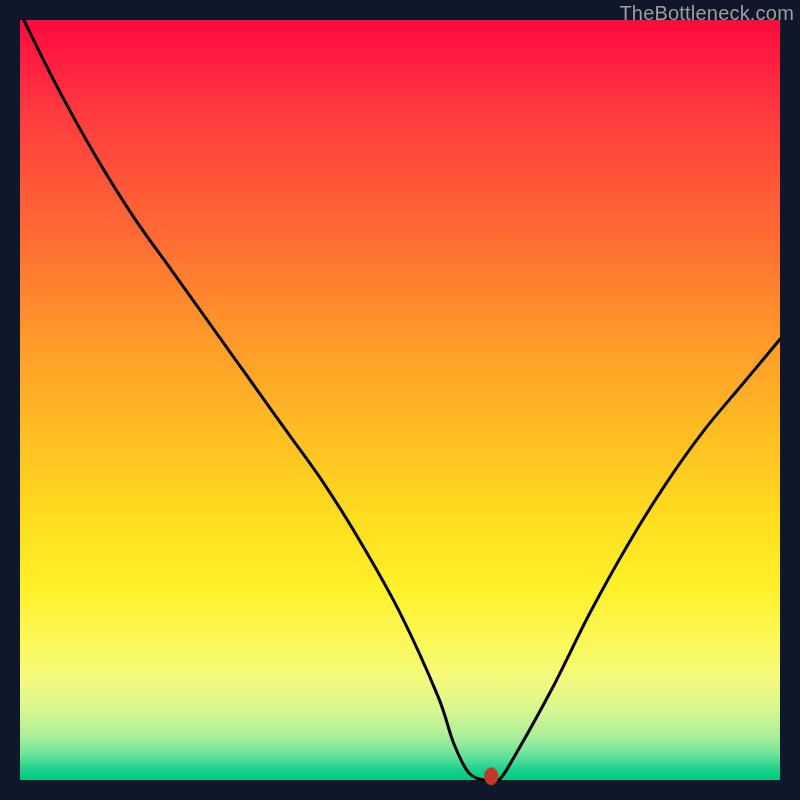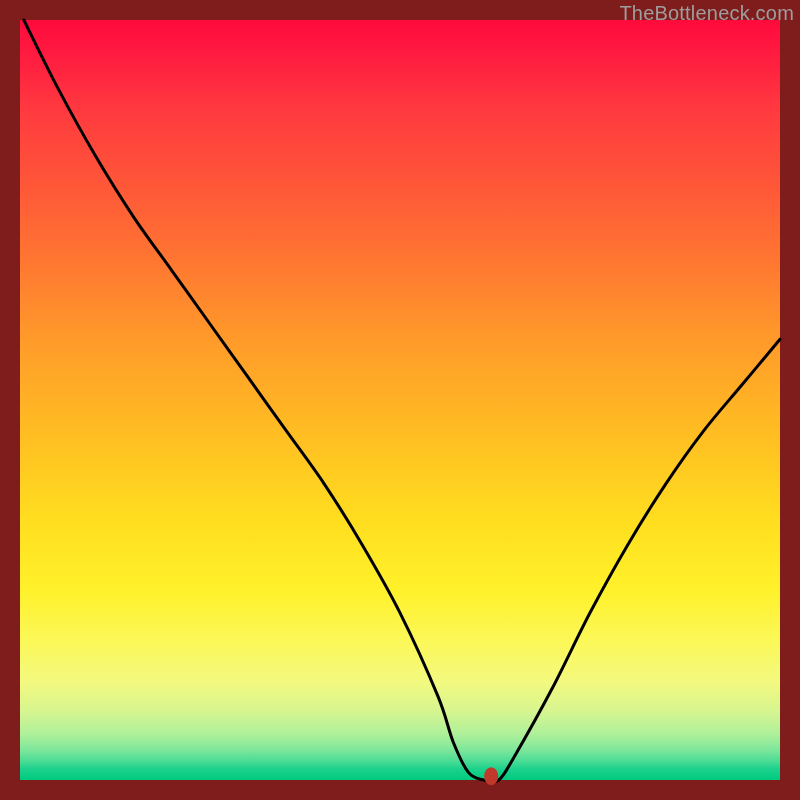"TheBottleneck.com" .frame { background: #7f1d1d -> #0f172a }
